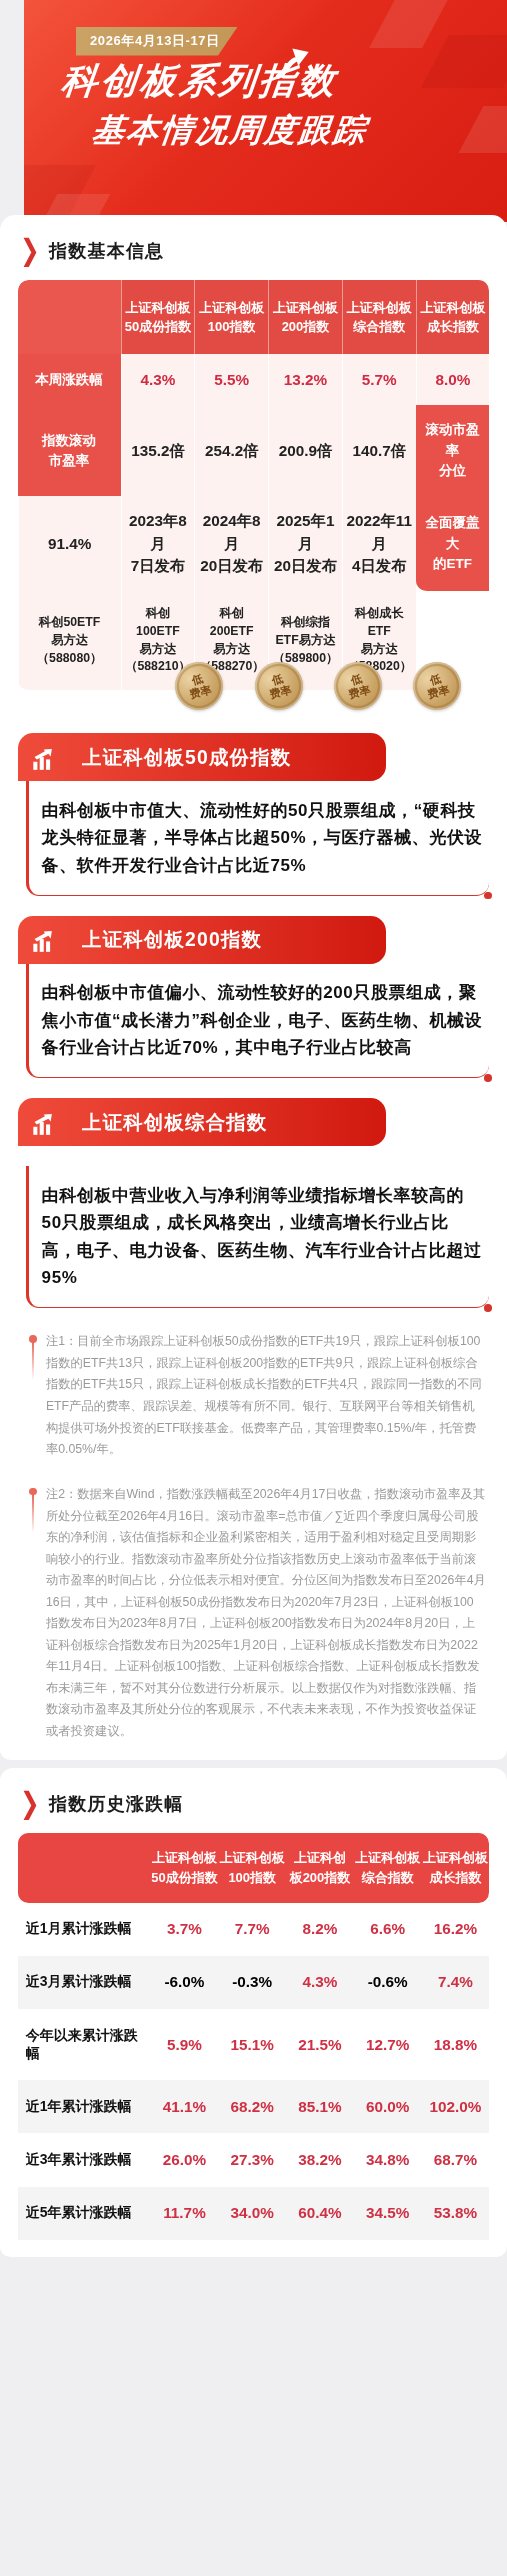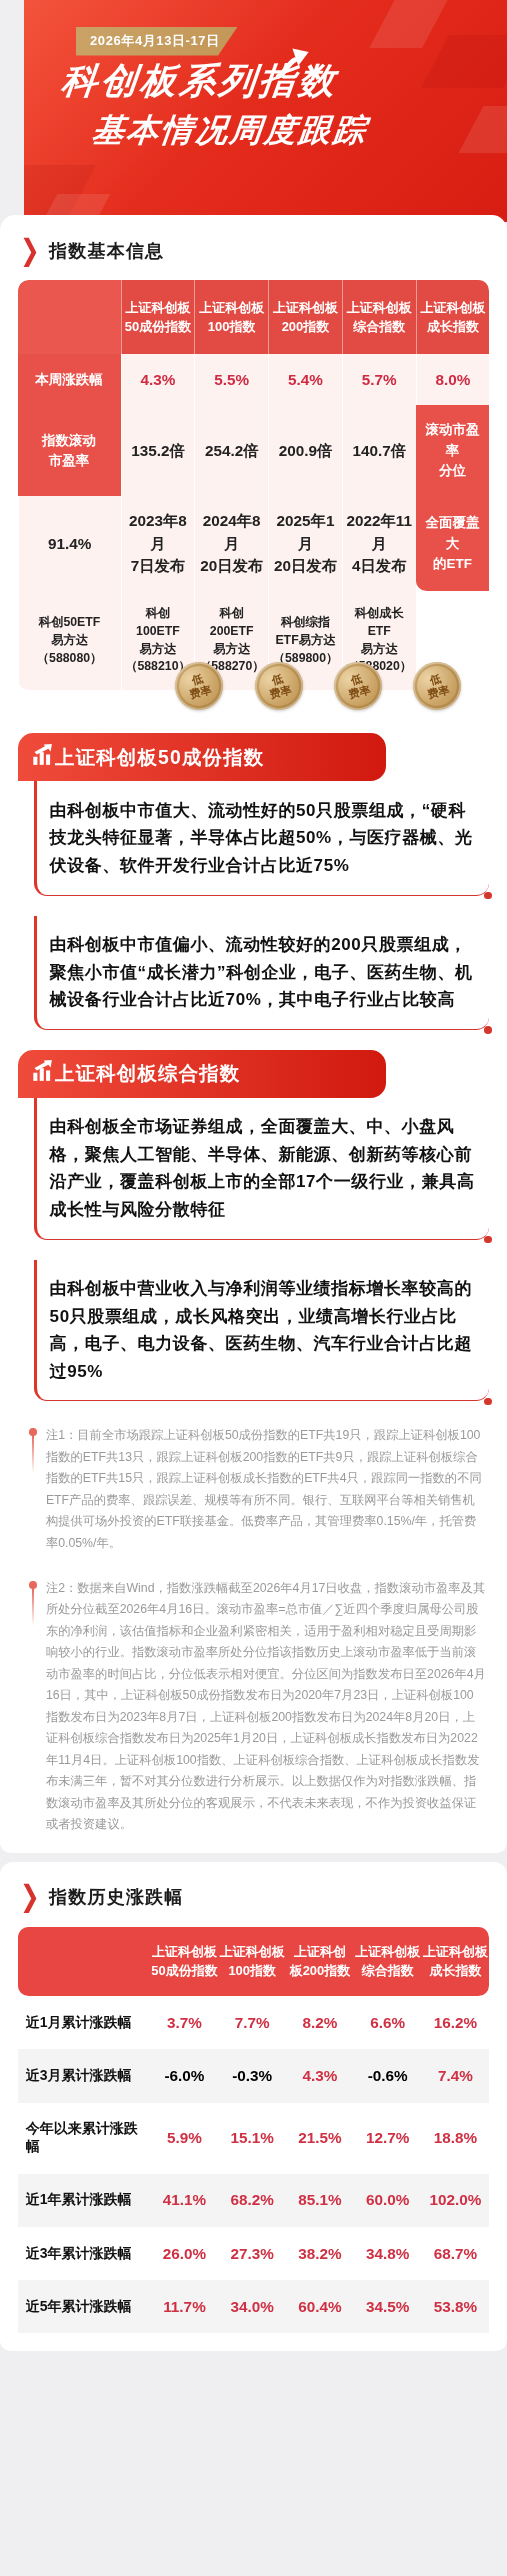"5.4%" div.td { text: 5.4% -> 13.2% }
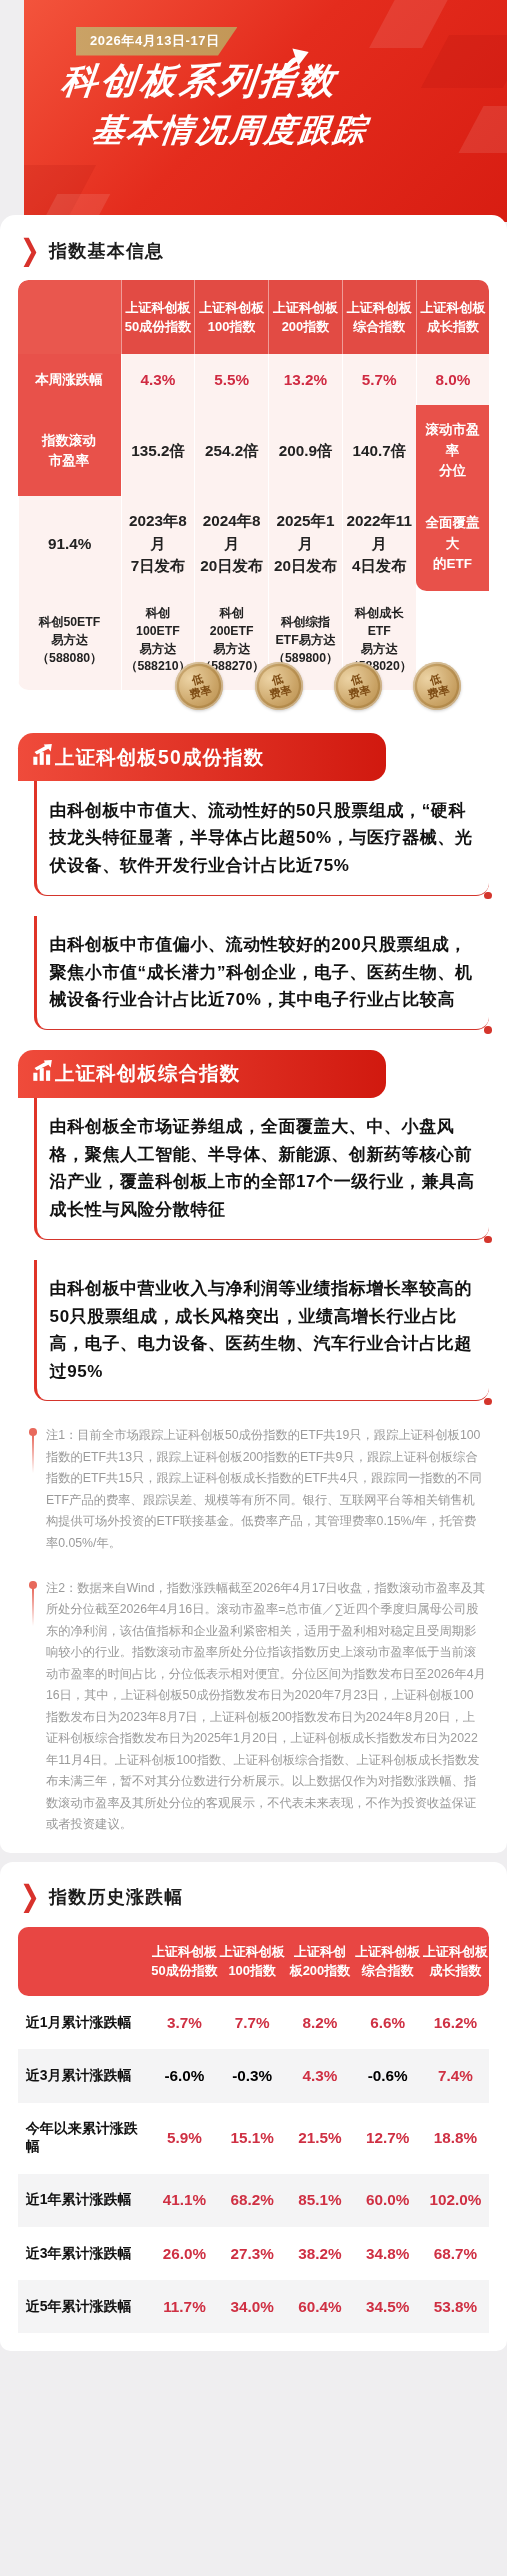"上证科创板50成份指数" .icard .bar { align-items: flex-start -> flex-end; gap: 0 -> 27px }
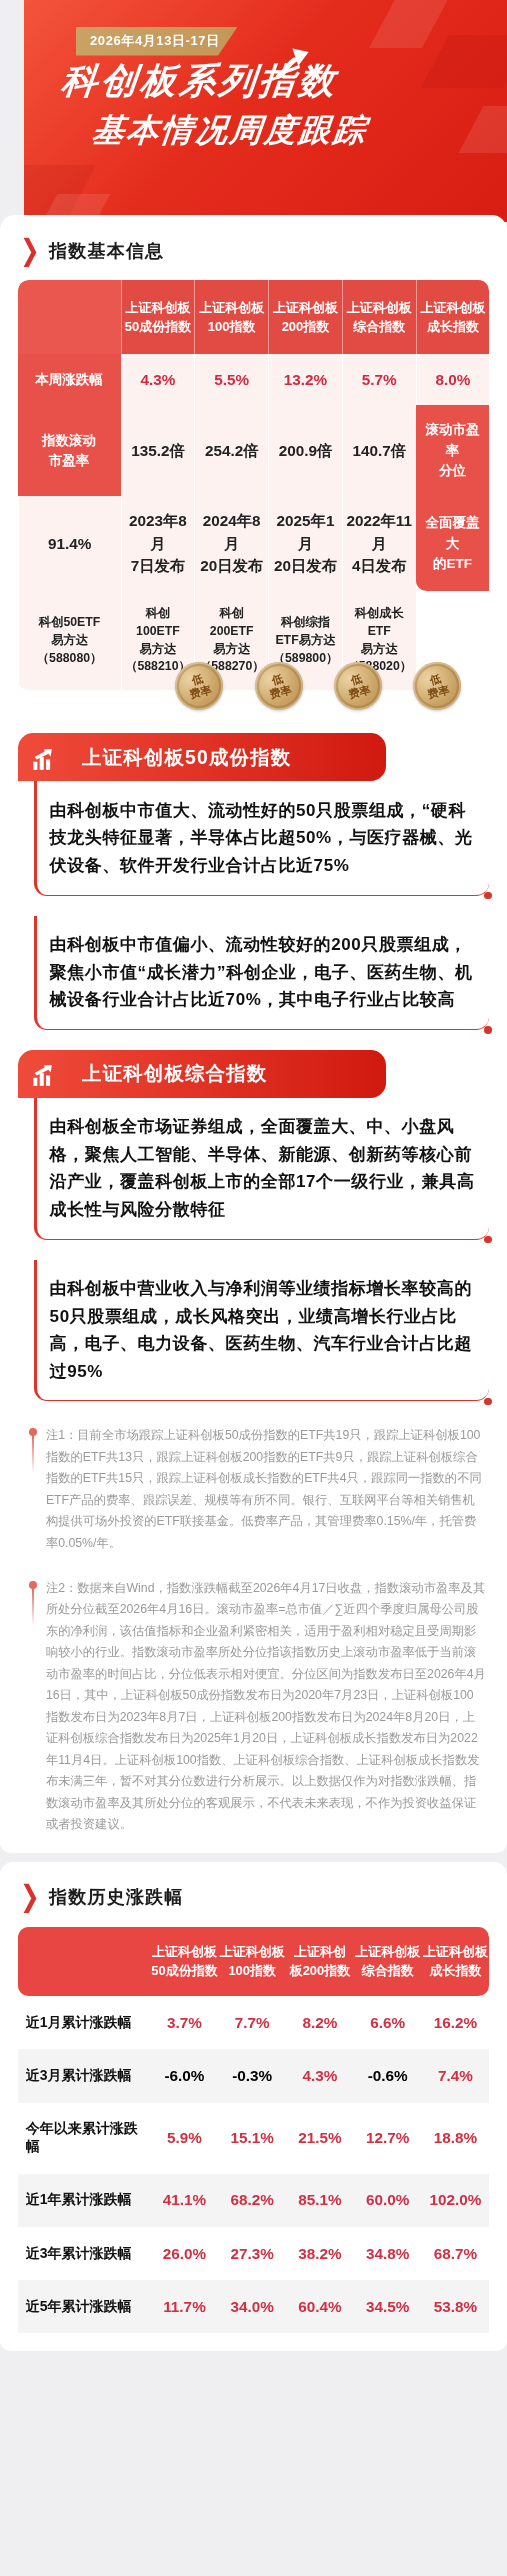"由科创板中市值大、流动性好的50只股票组成，“硬科技龙头特征显著，半导体占比超5" .icard .body { margin-left: 16px -> 8px }
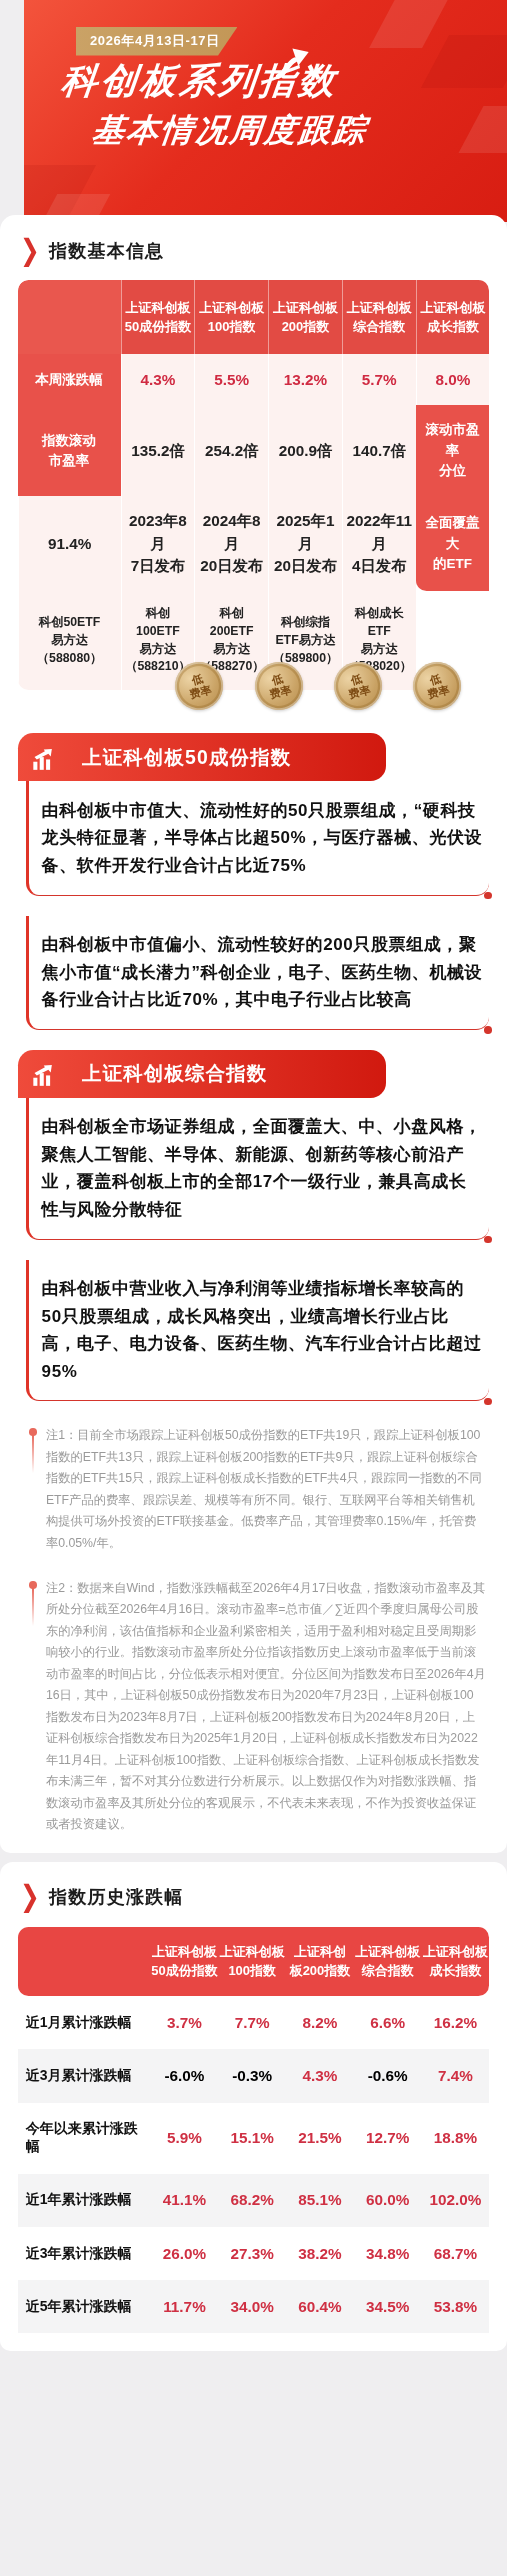"上证科创板200指数" div.bar { html: none -> <div> <span> <svg> <rect></rect> <rect></rect> <rect></rect> <path></path> </svg> </span> <span>上证科创板200指数</span> </div> }
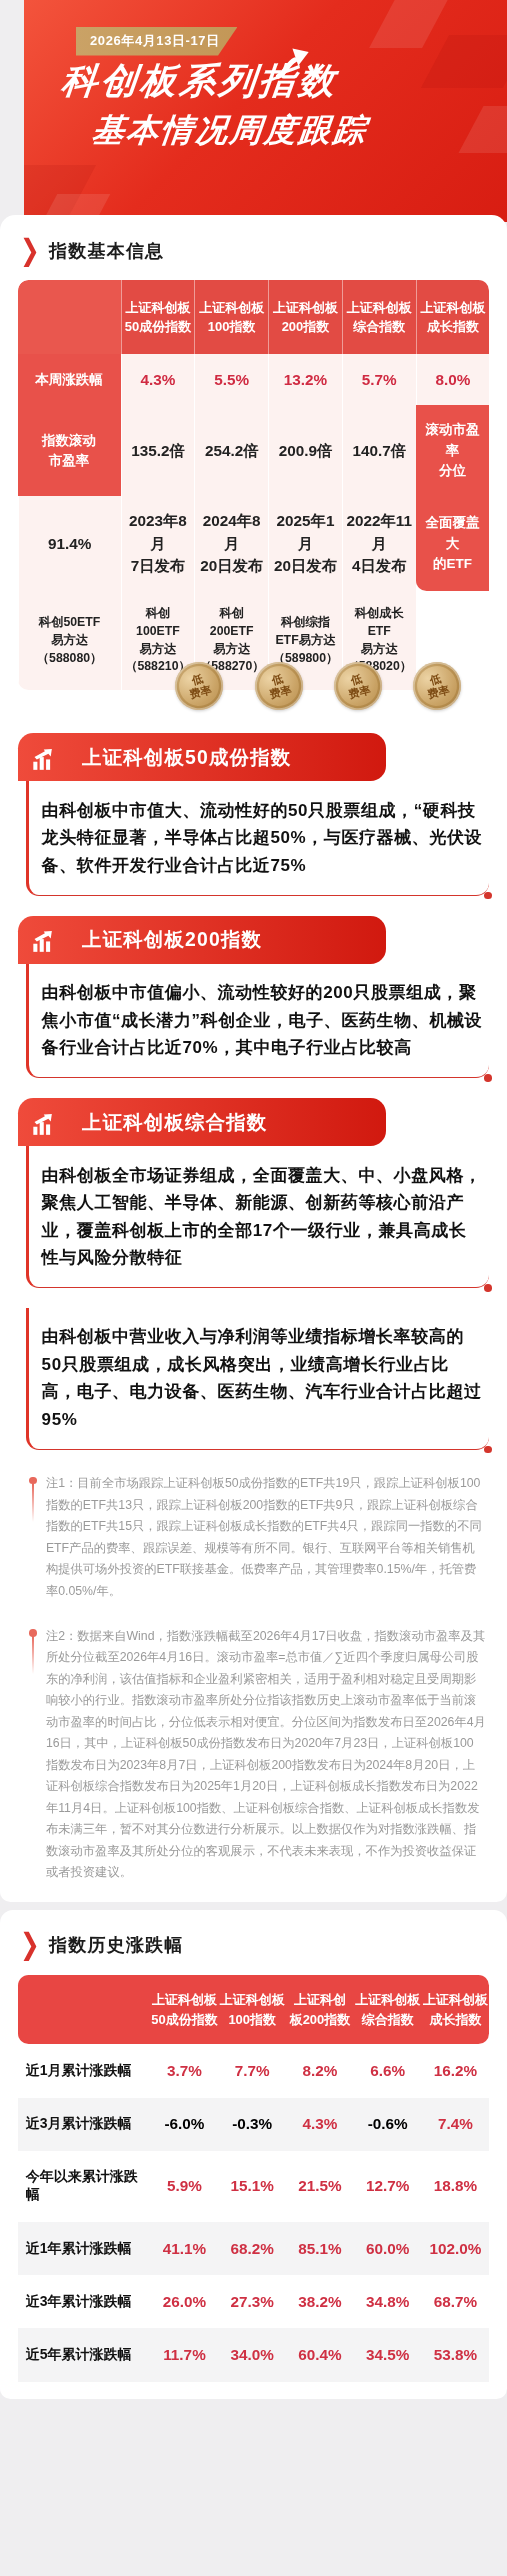"由科创板全市场证券组成，全面覆盖大、中、小盘风格，聚焦人工智能、半导体、新能源、" div.body { html: <div>由科创板全市场证券组成，全面覆盖大、中、小盘风格，聚焦人工智能、半导体、新能源、创新药等核心前沿产业，覆盖科创板上市的全部17个一级行业，兼具高成长性与风险分散特征</div> -> none }
